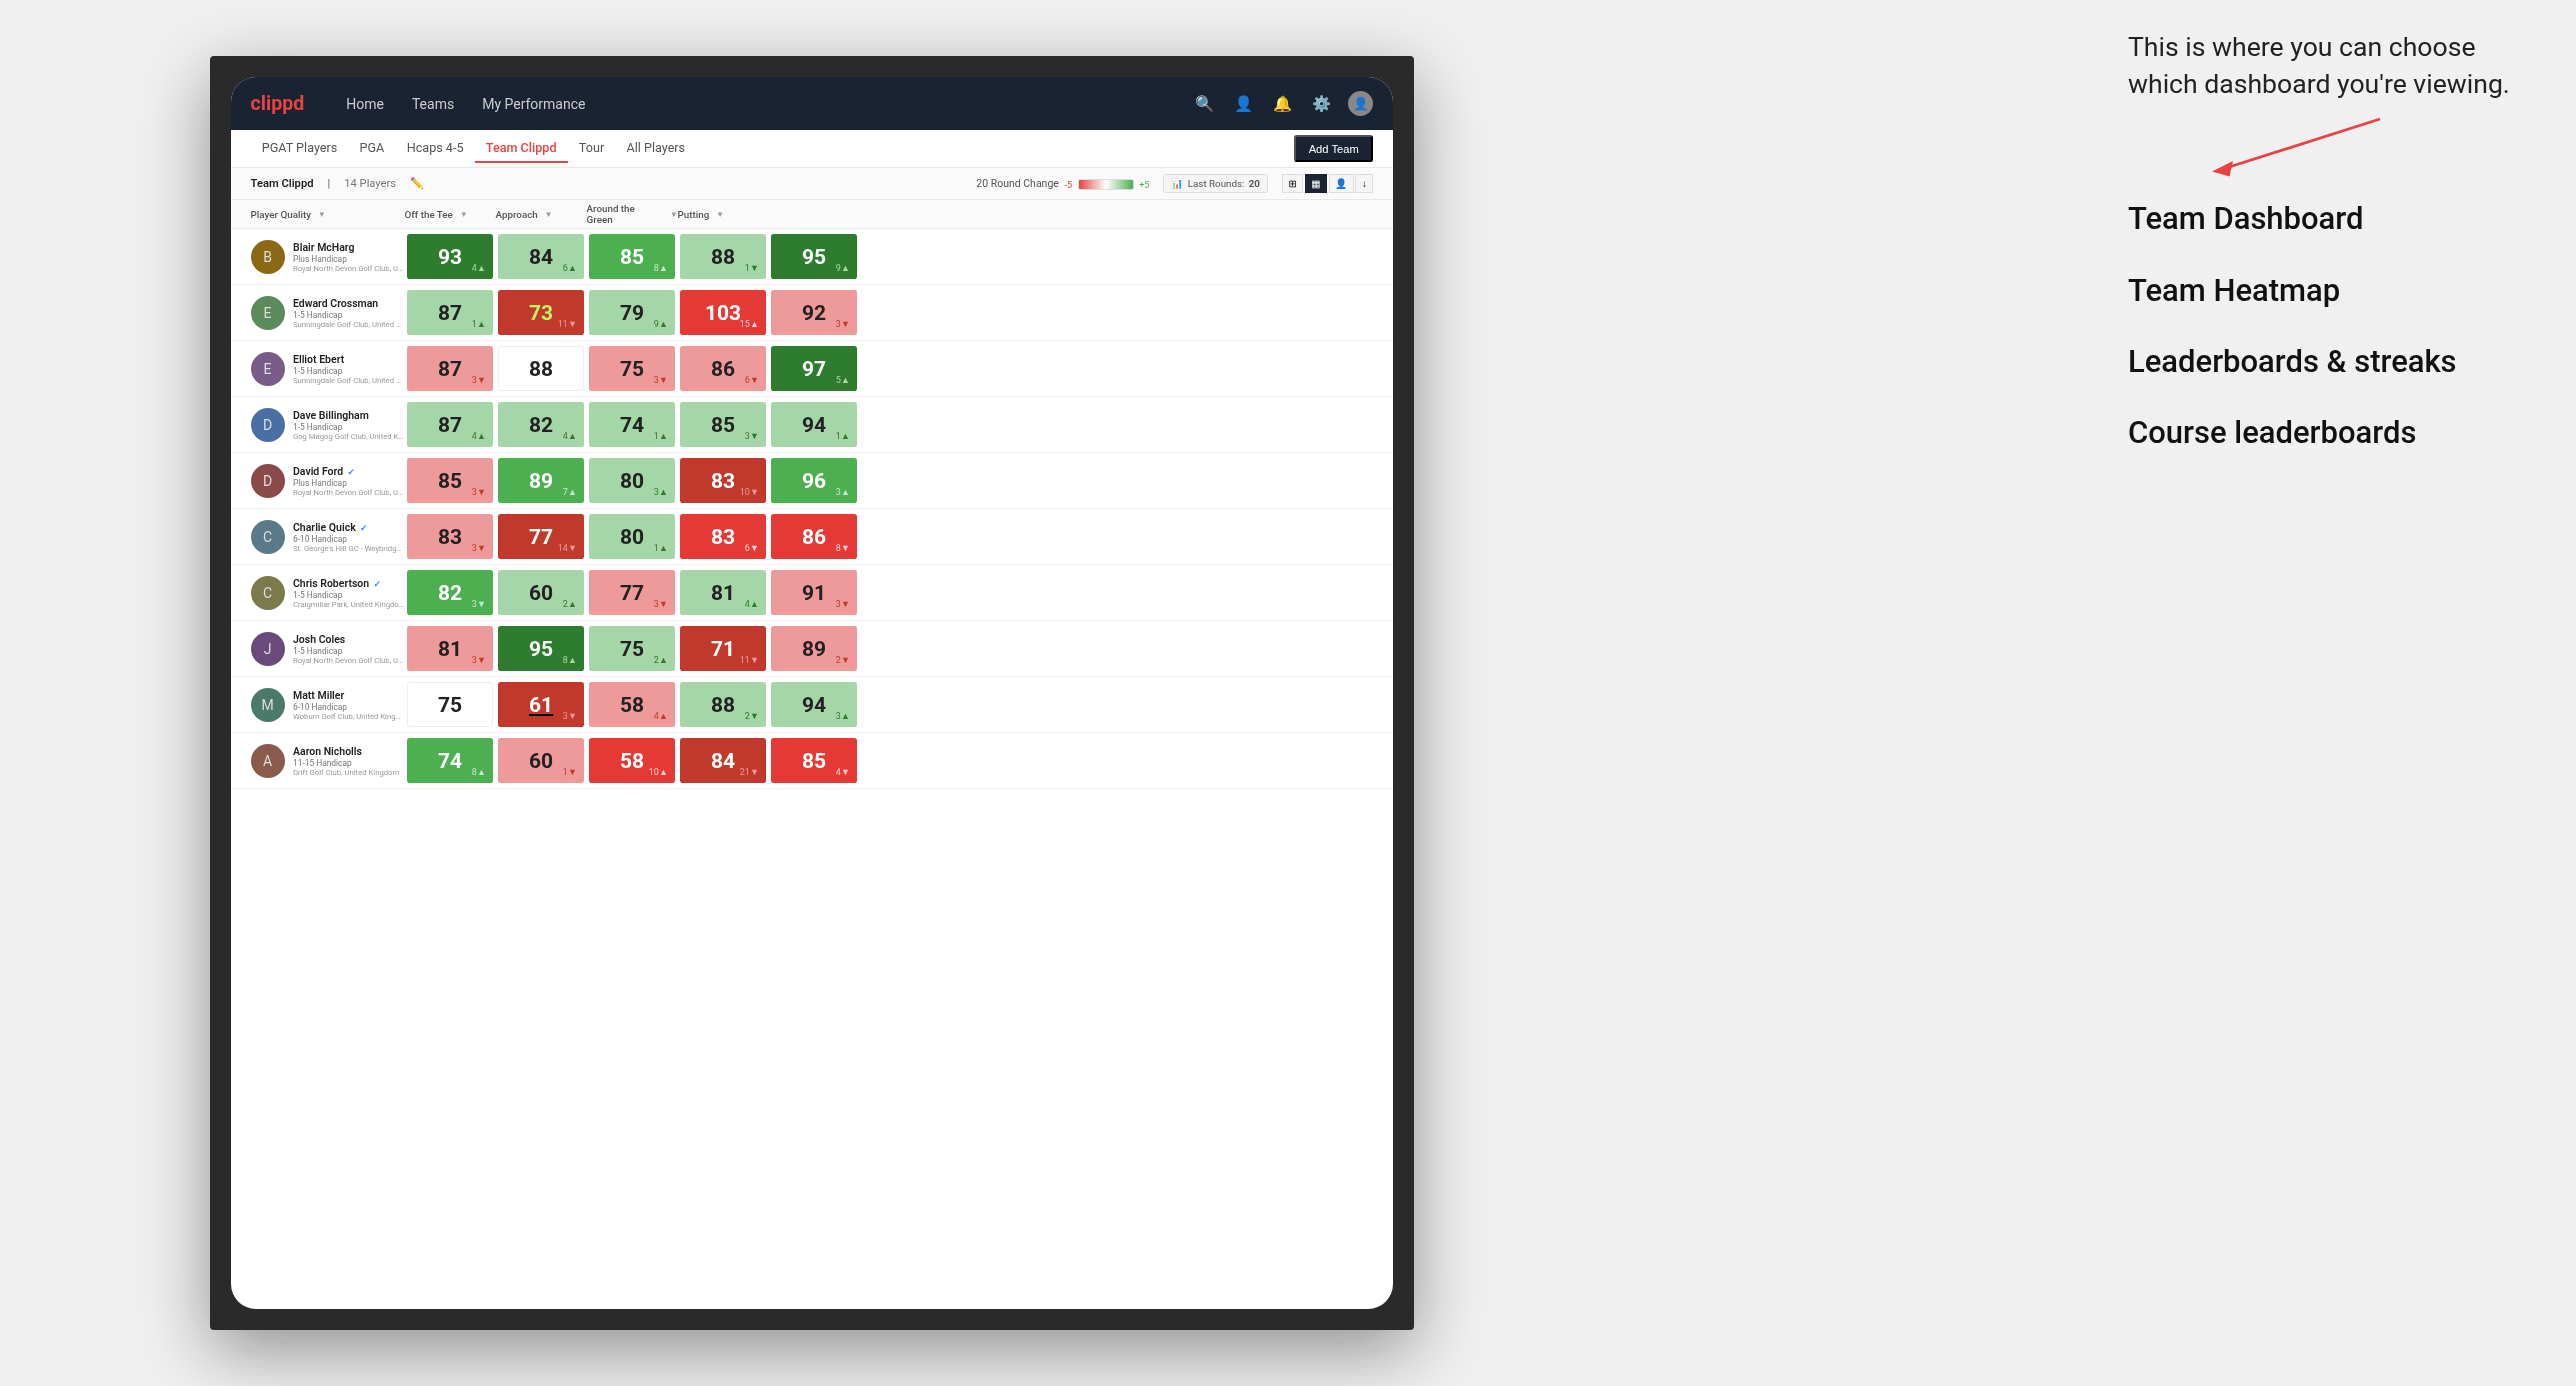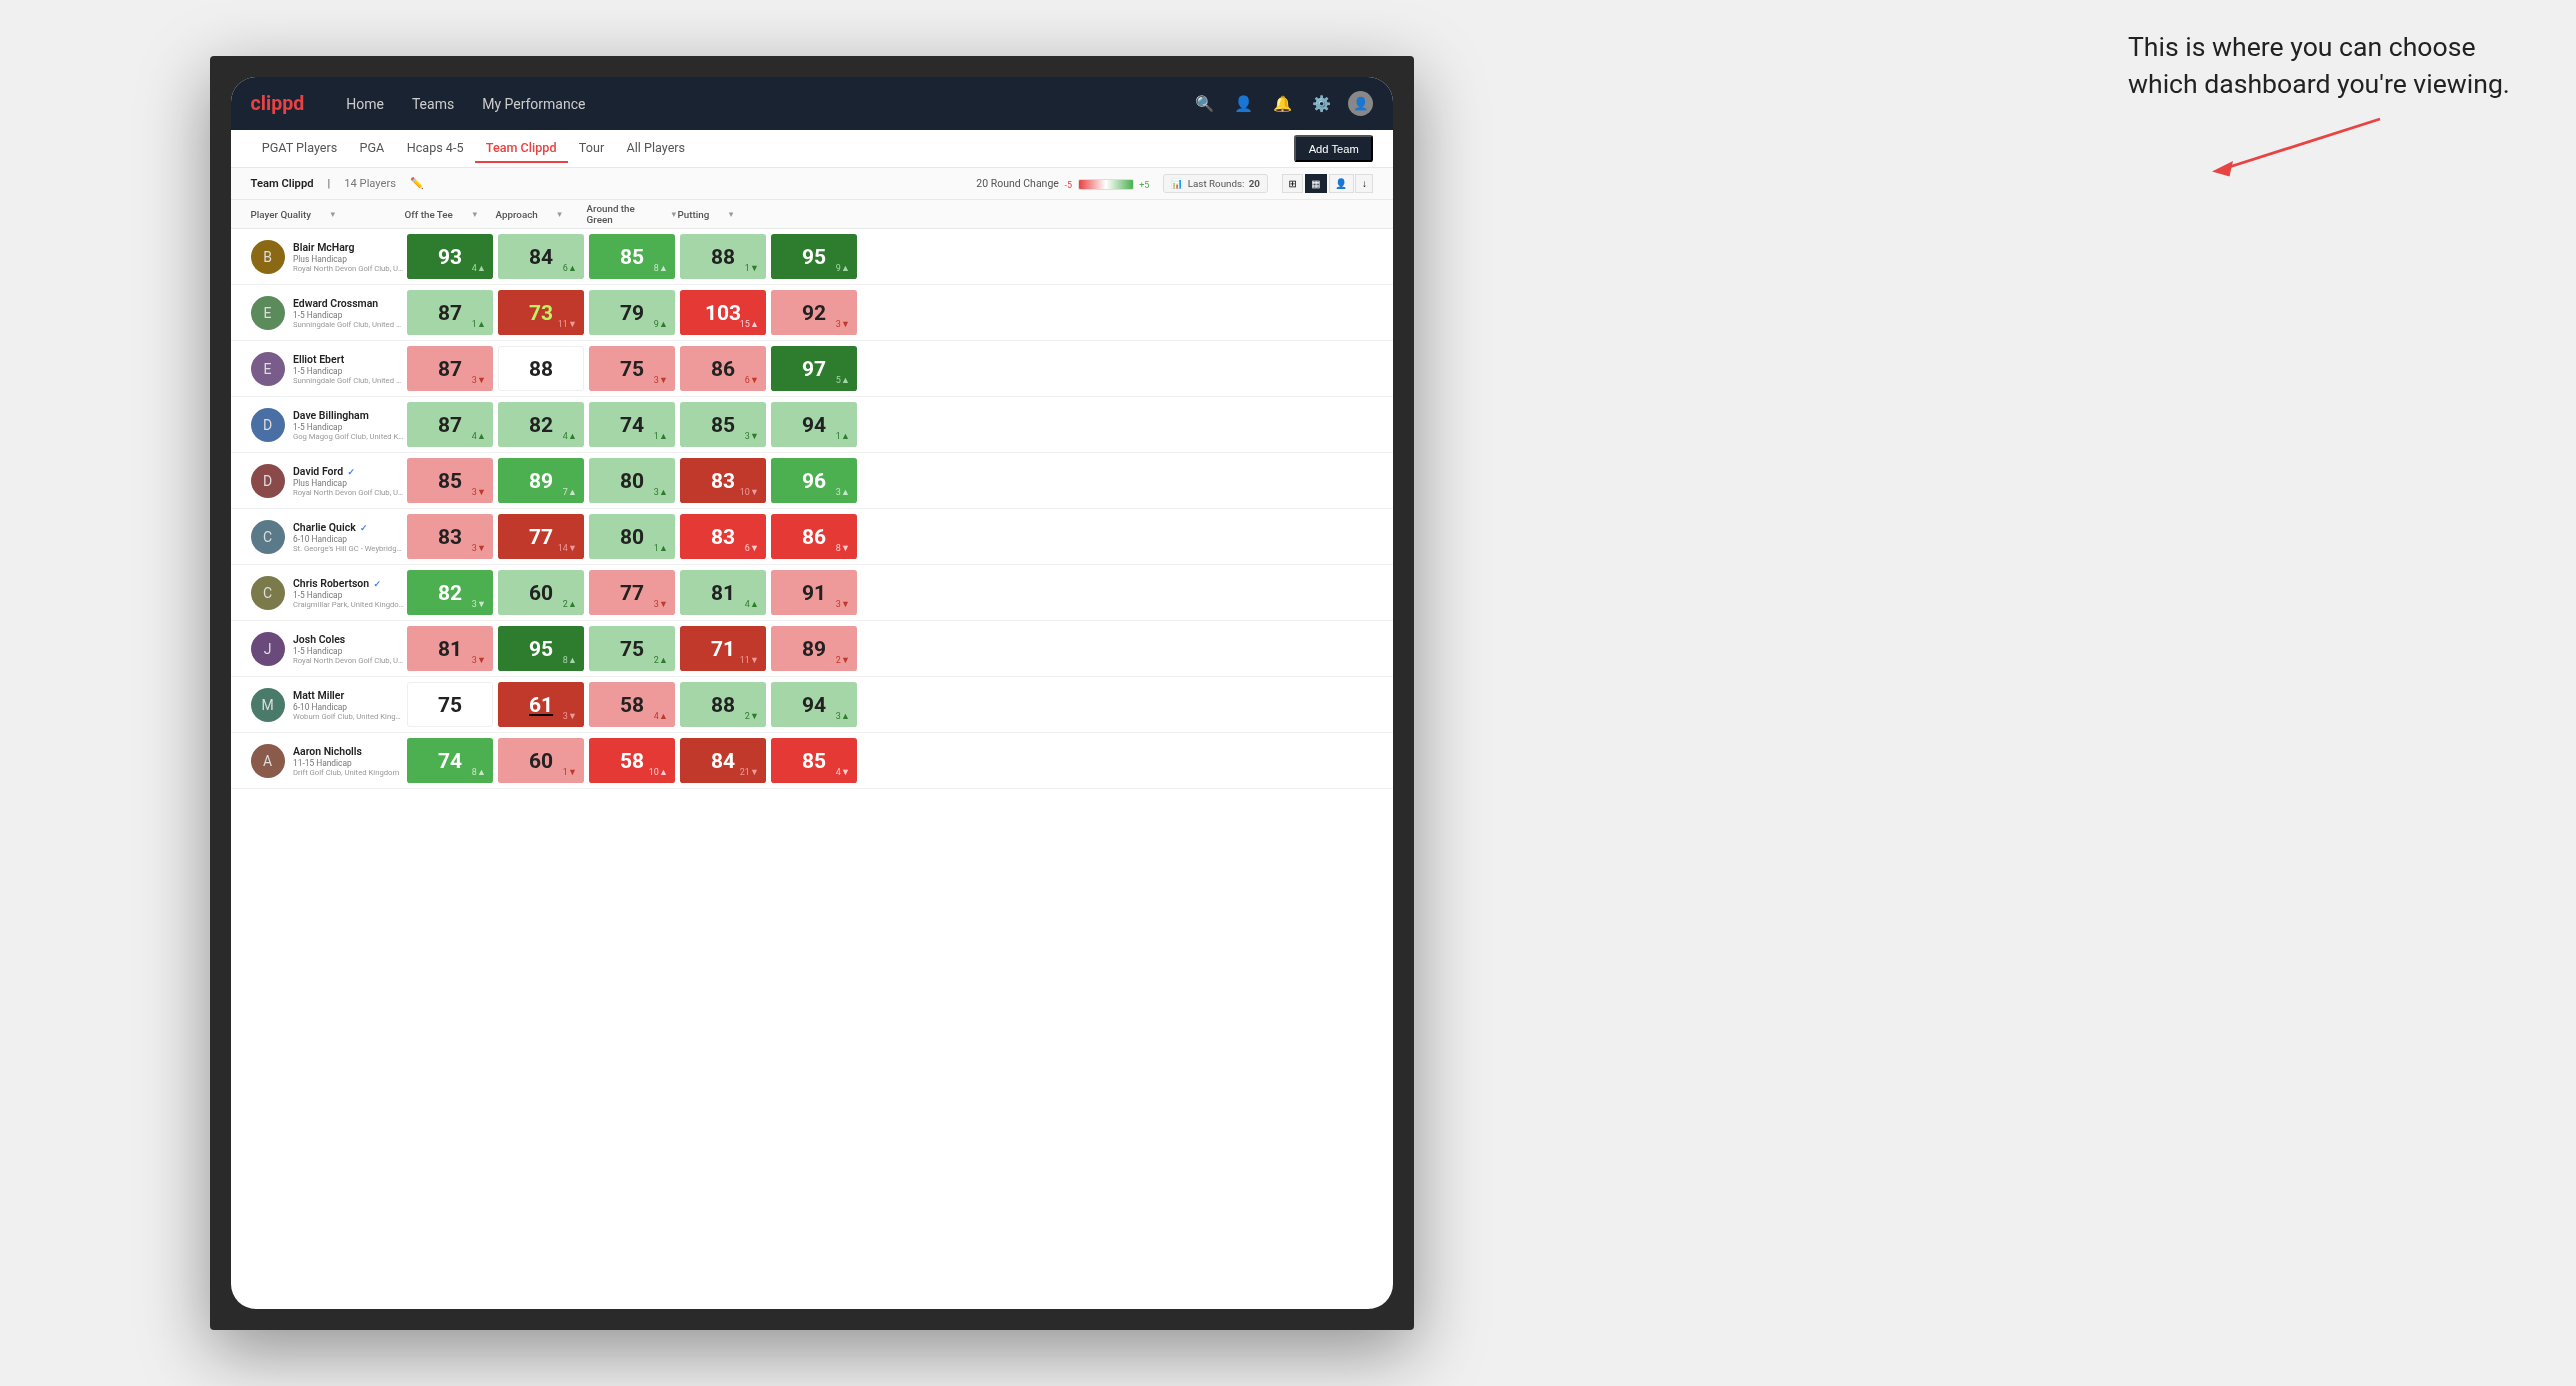"Player Quality" .col-header { gap: 18px -> 7px }
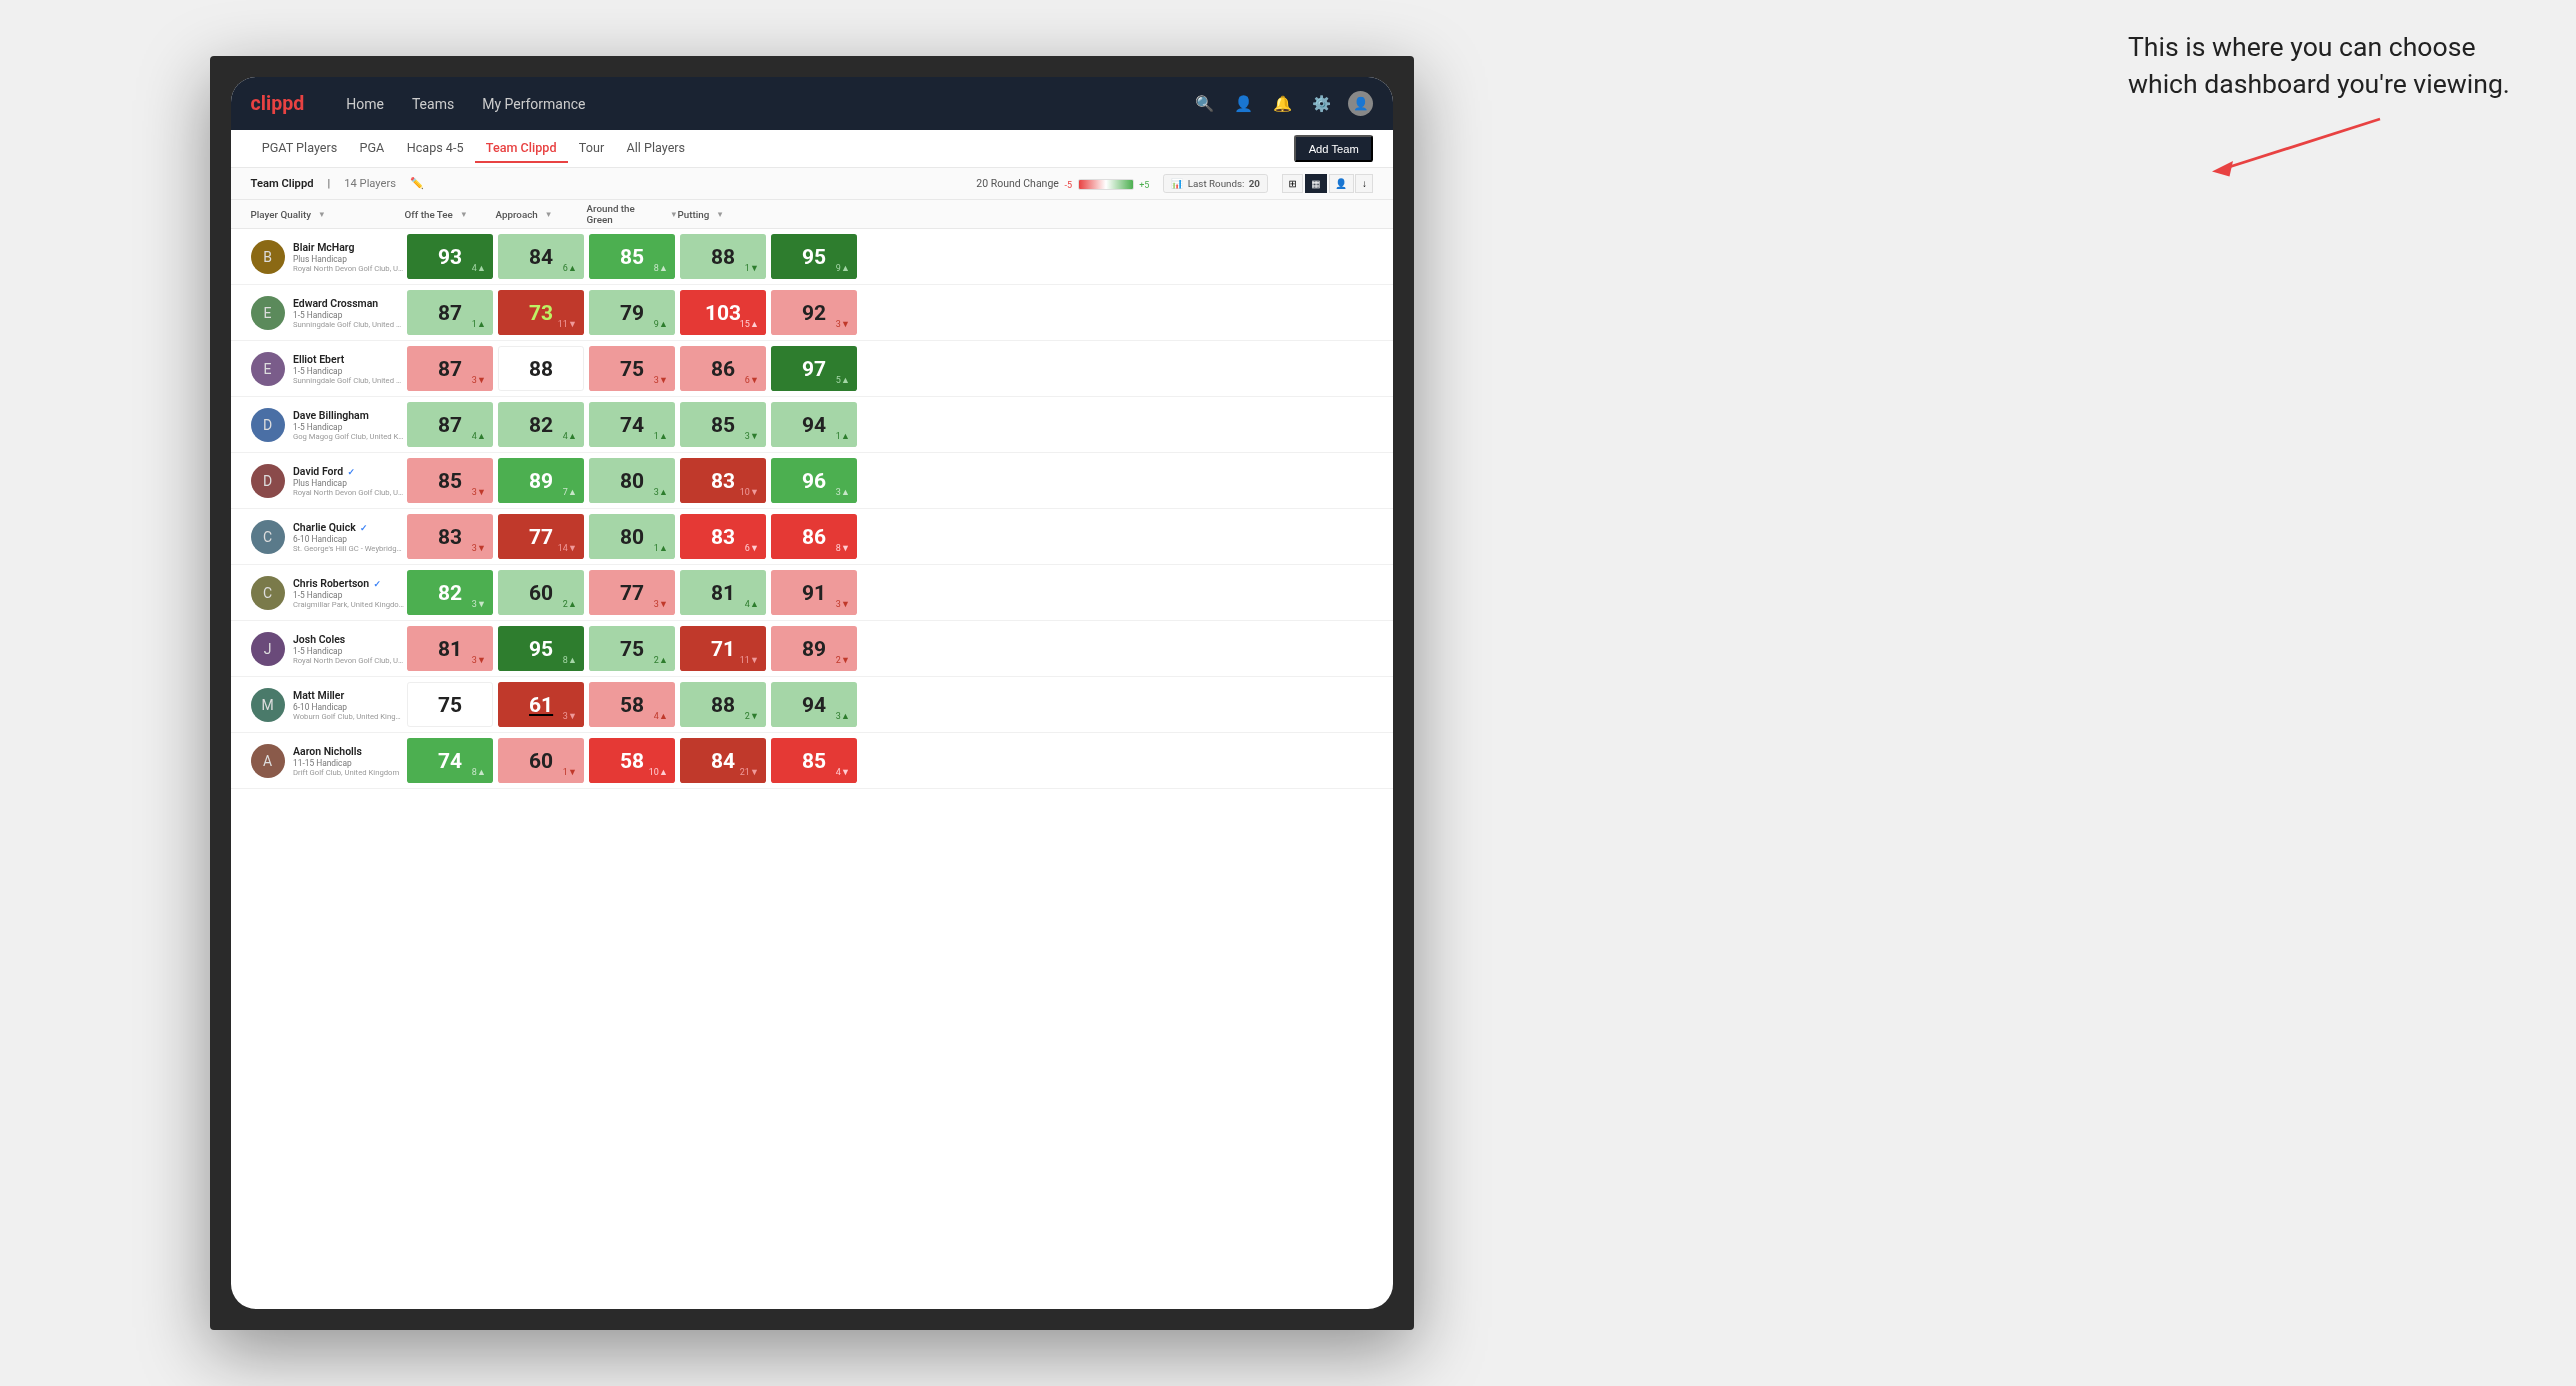"Team Dashboard" div.dashboard-options { html: none -> <div> <div>Team Dashboard</div> <div>Team Heatmap</div> <div>Leaderboards &amp; streaks</div> <div>Course leaderboards</div> </div> }
